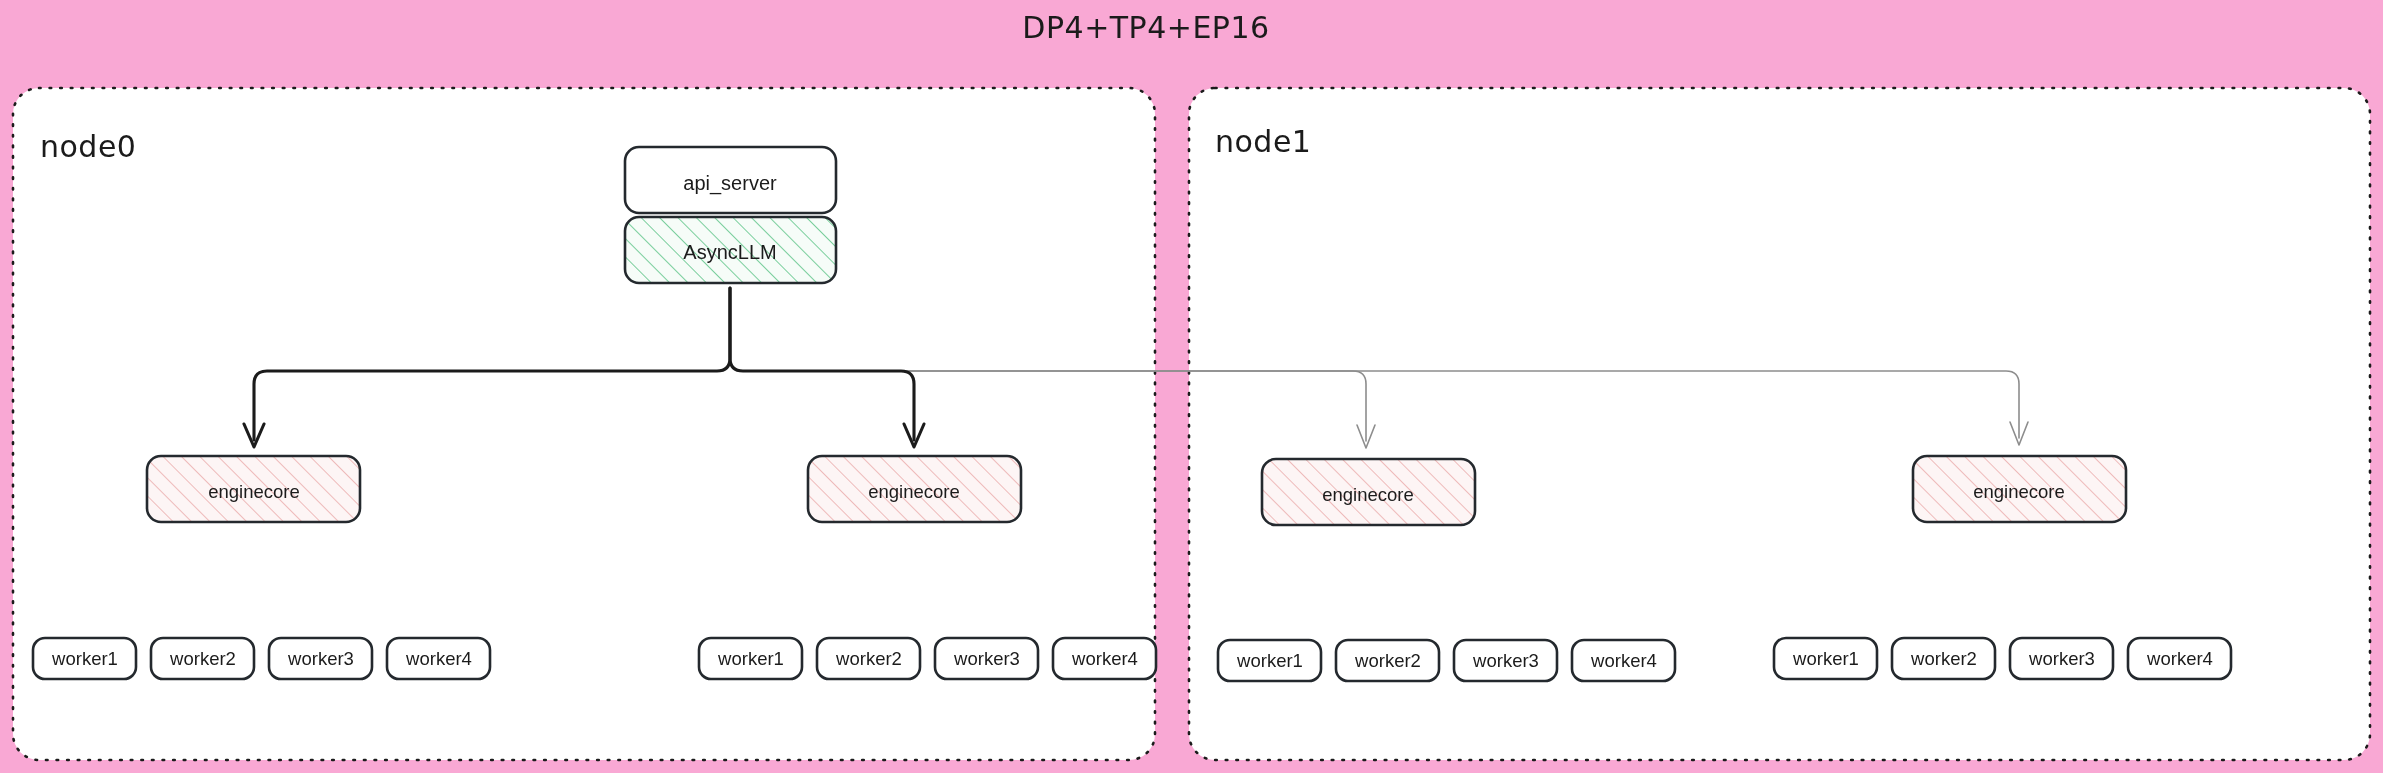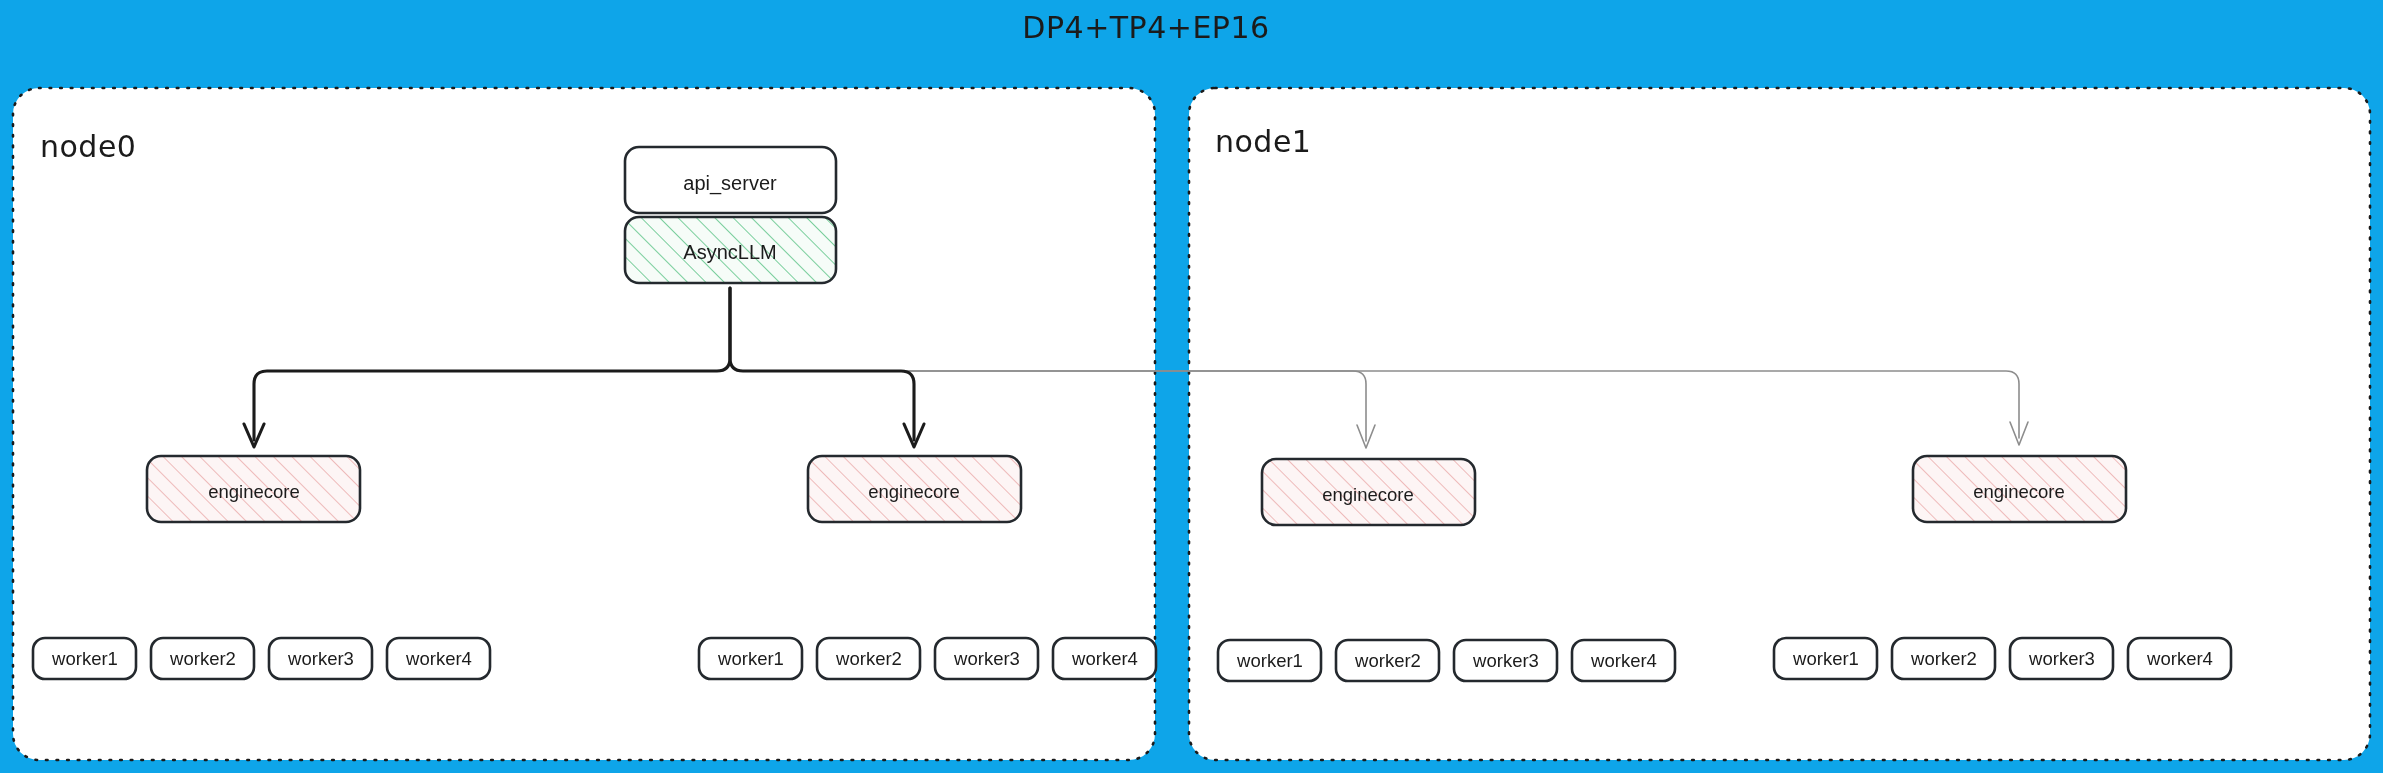"DP4+TP4+EP16" #diagram-root { background: #0ea5e9 -> #f9a8d4 }
